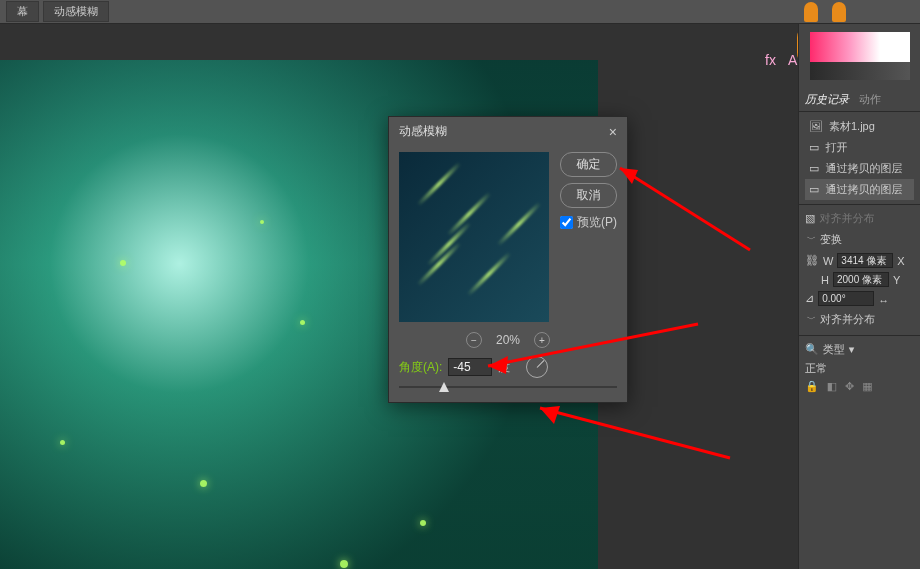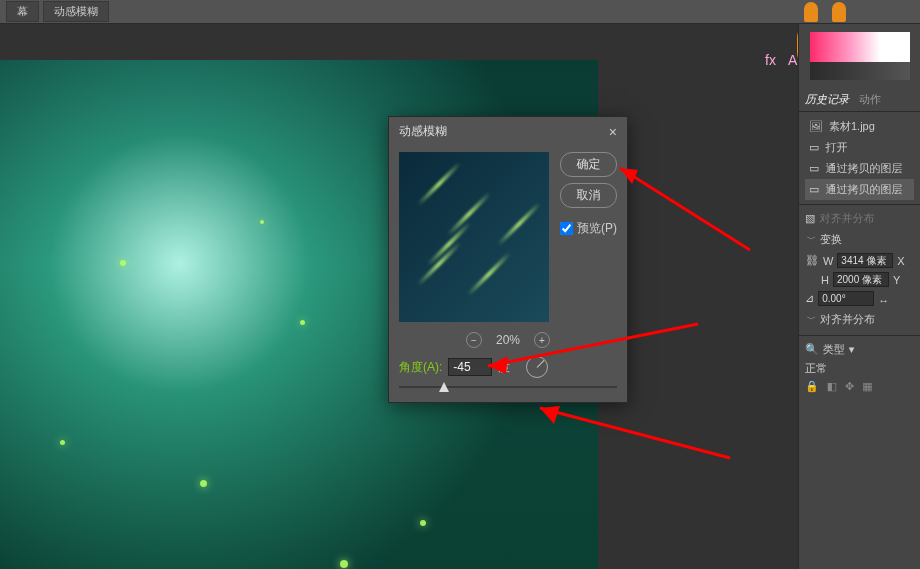"预览(P)" .dlg-check { margin-top: 6px -> none }
